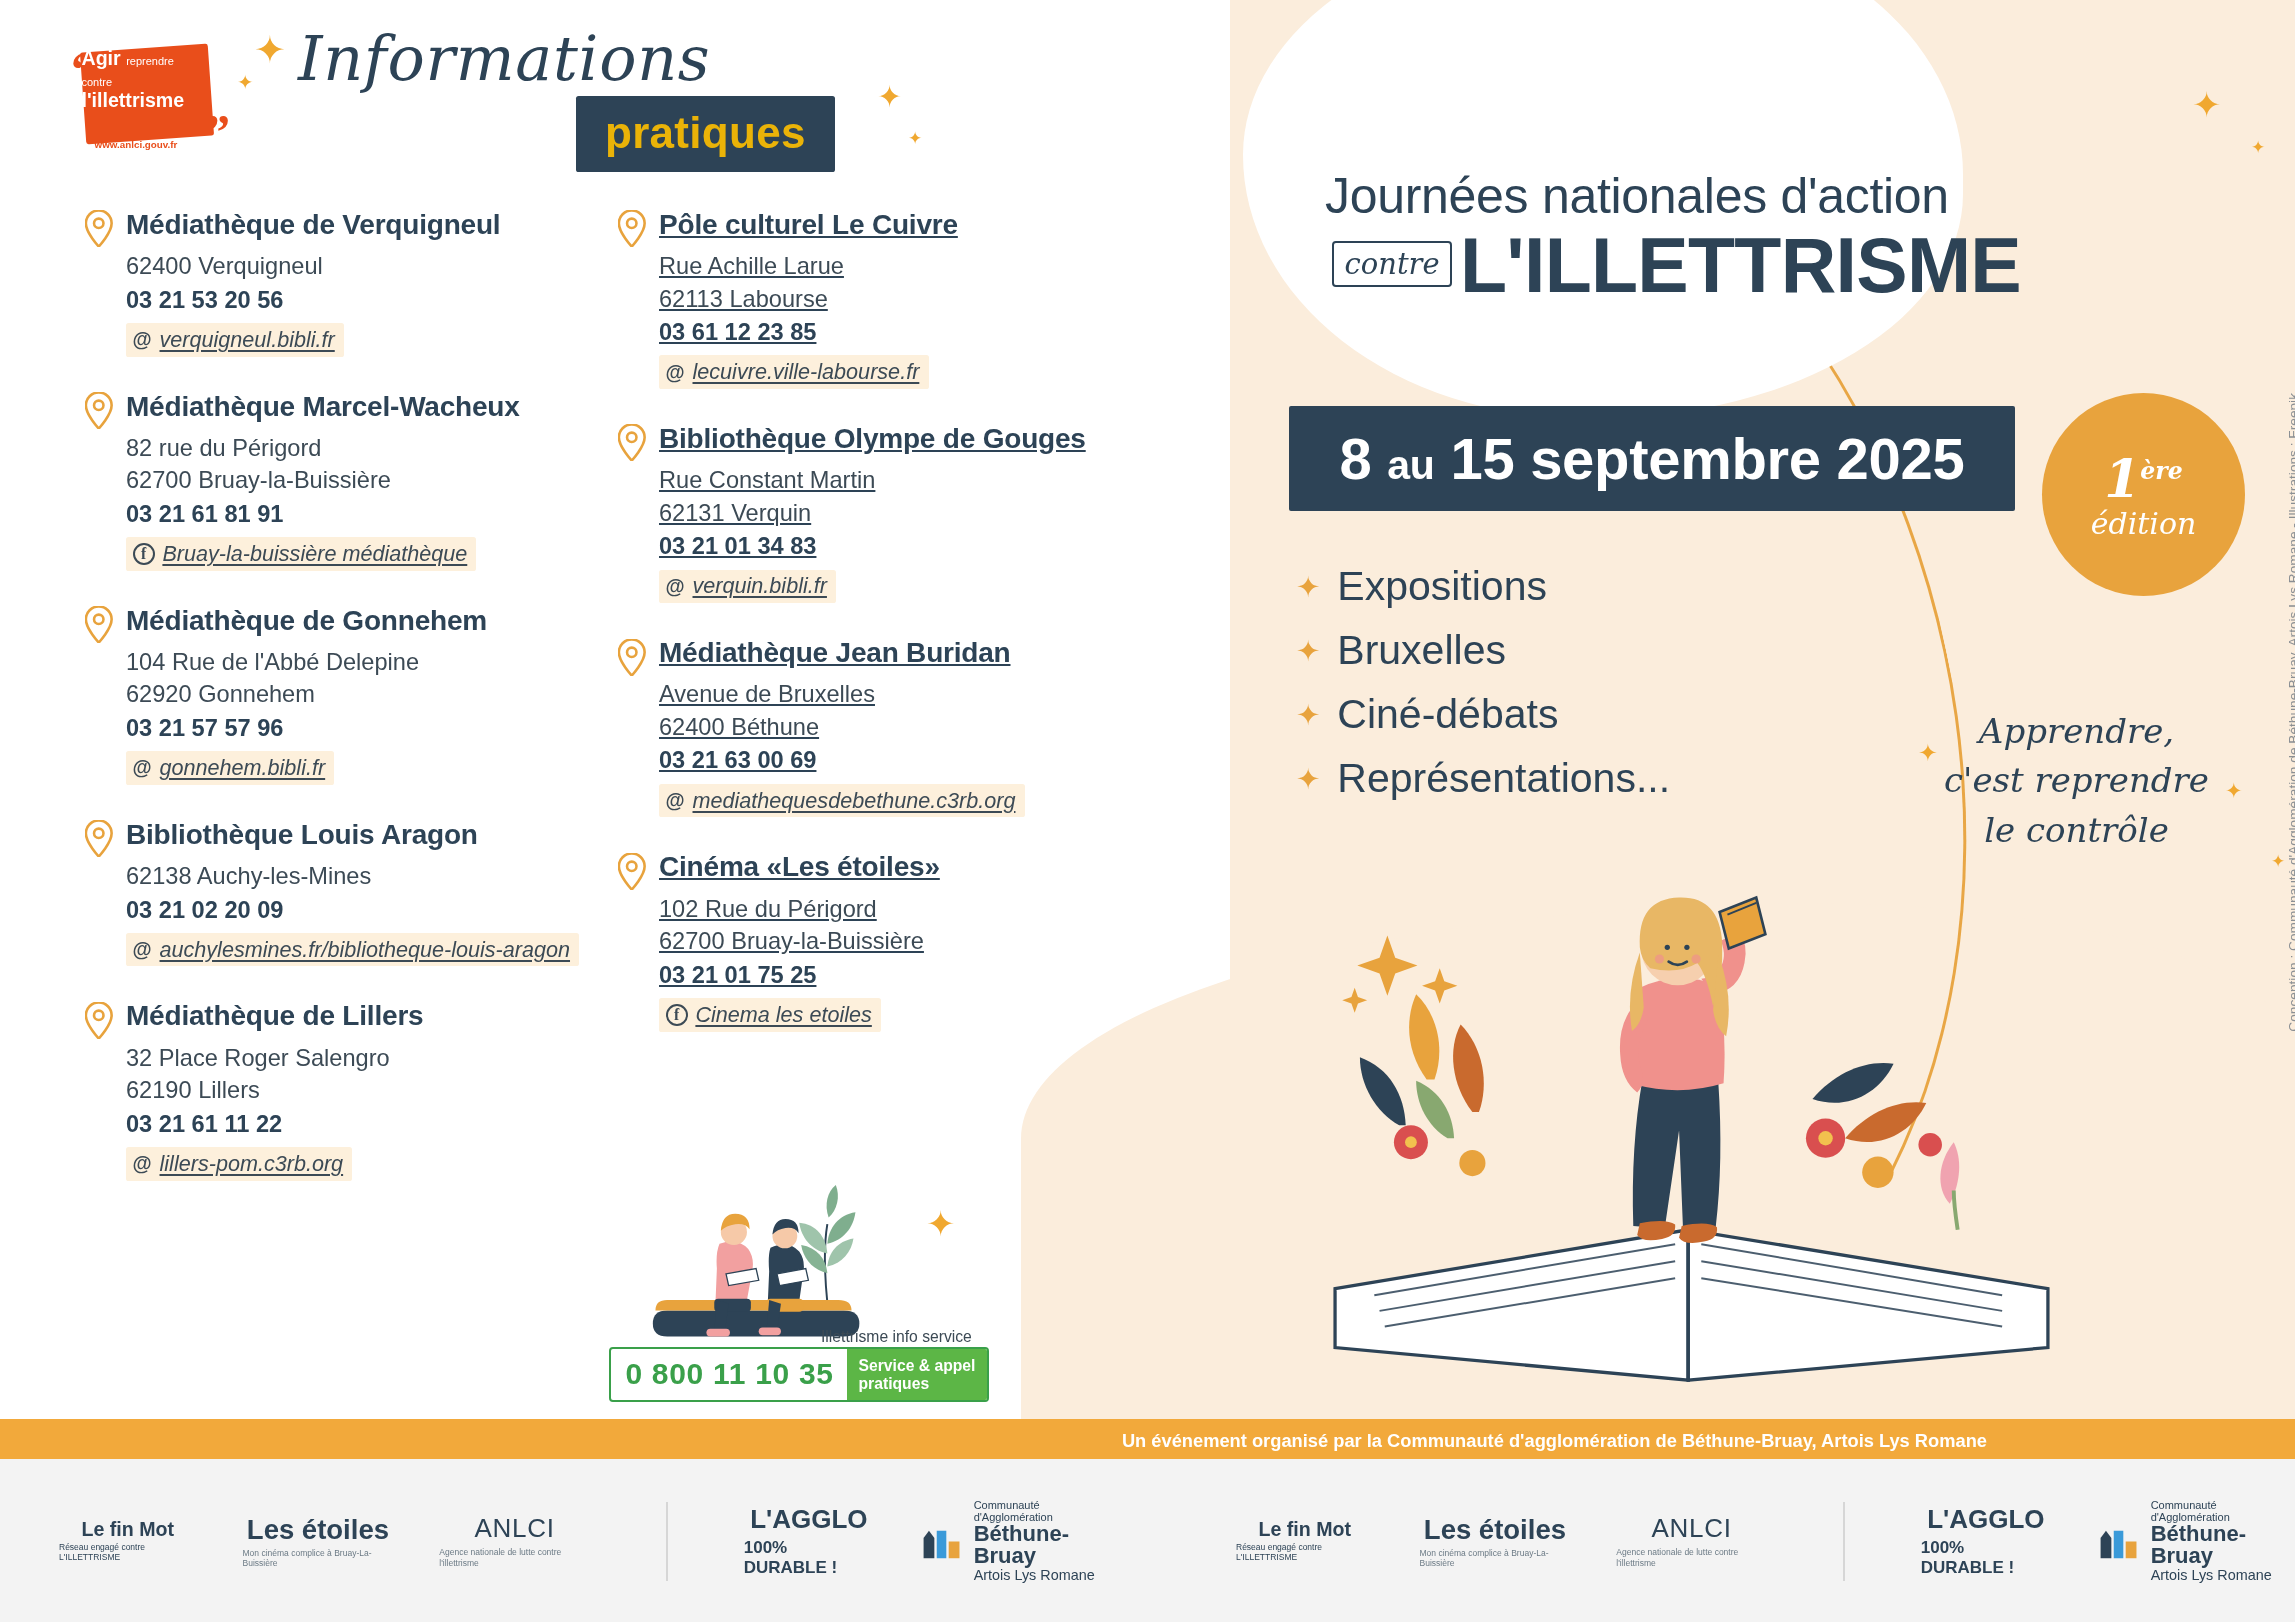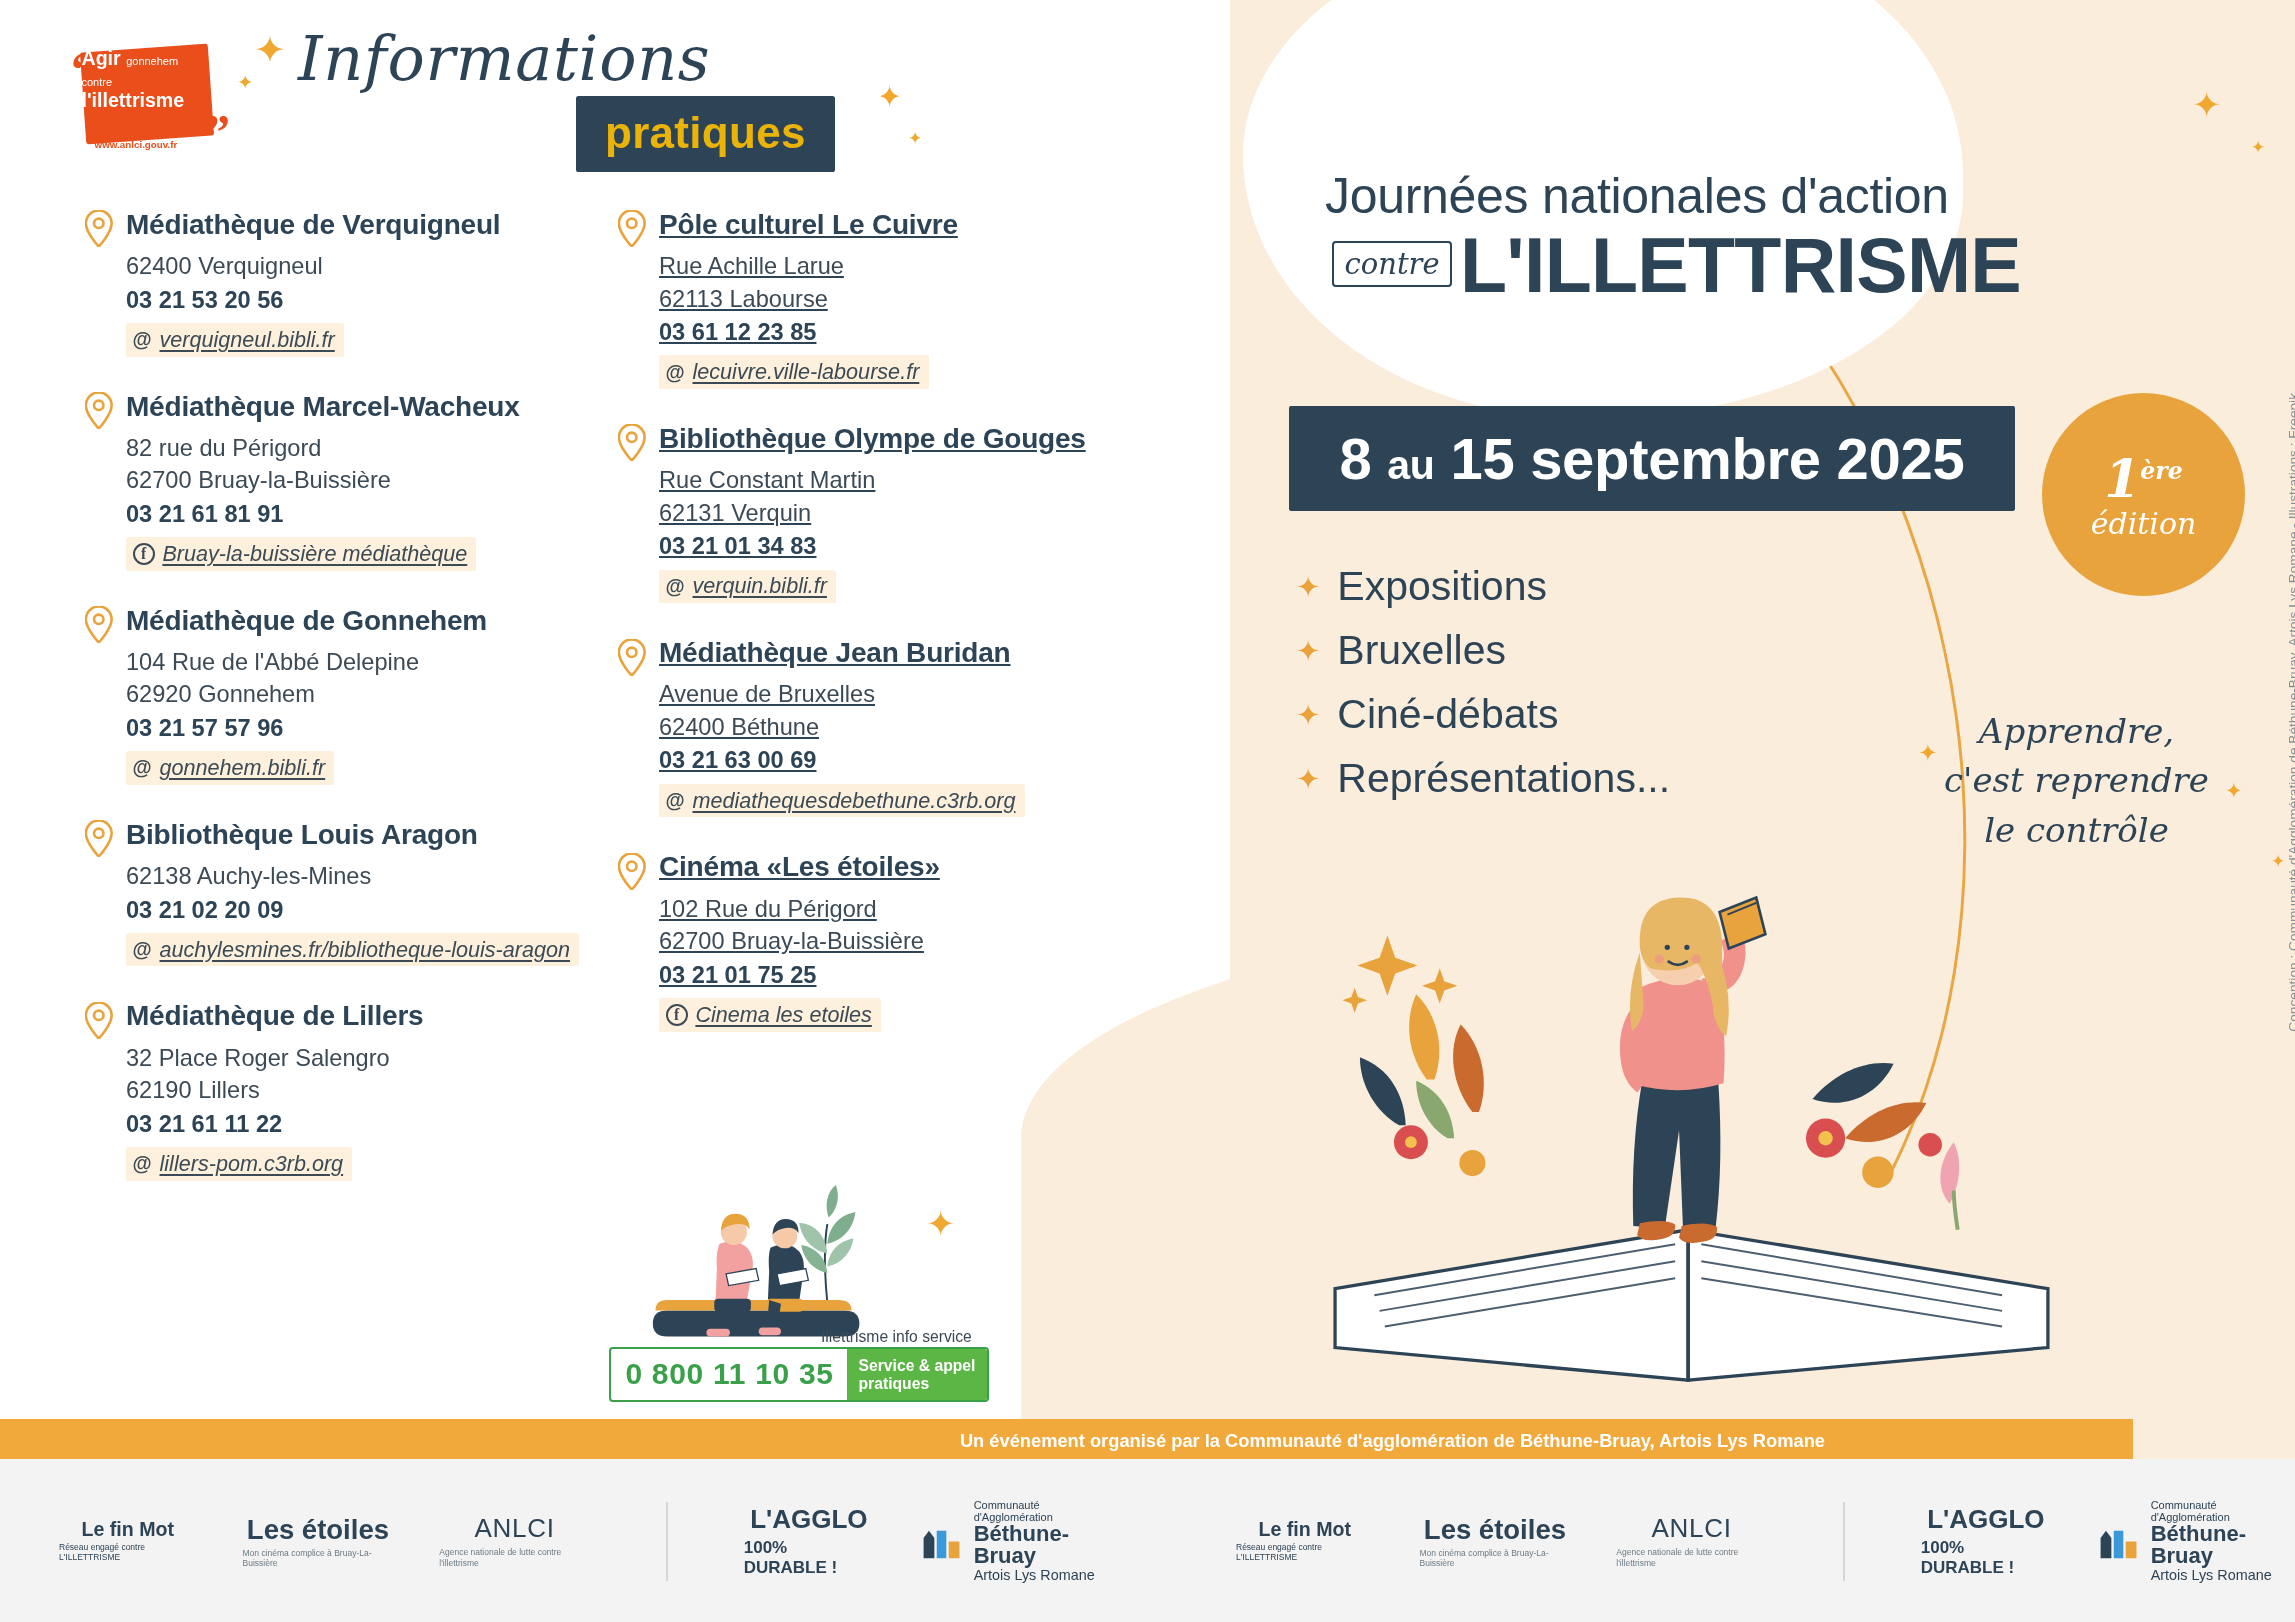"gonnehem" span.small { text: gonnehem -> reprendre }
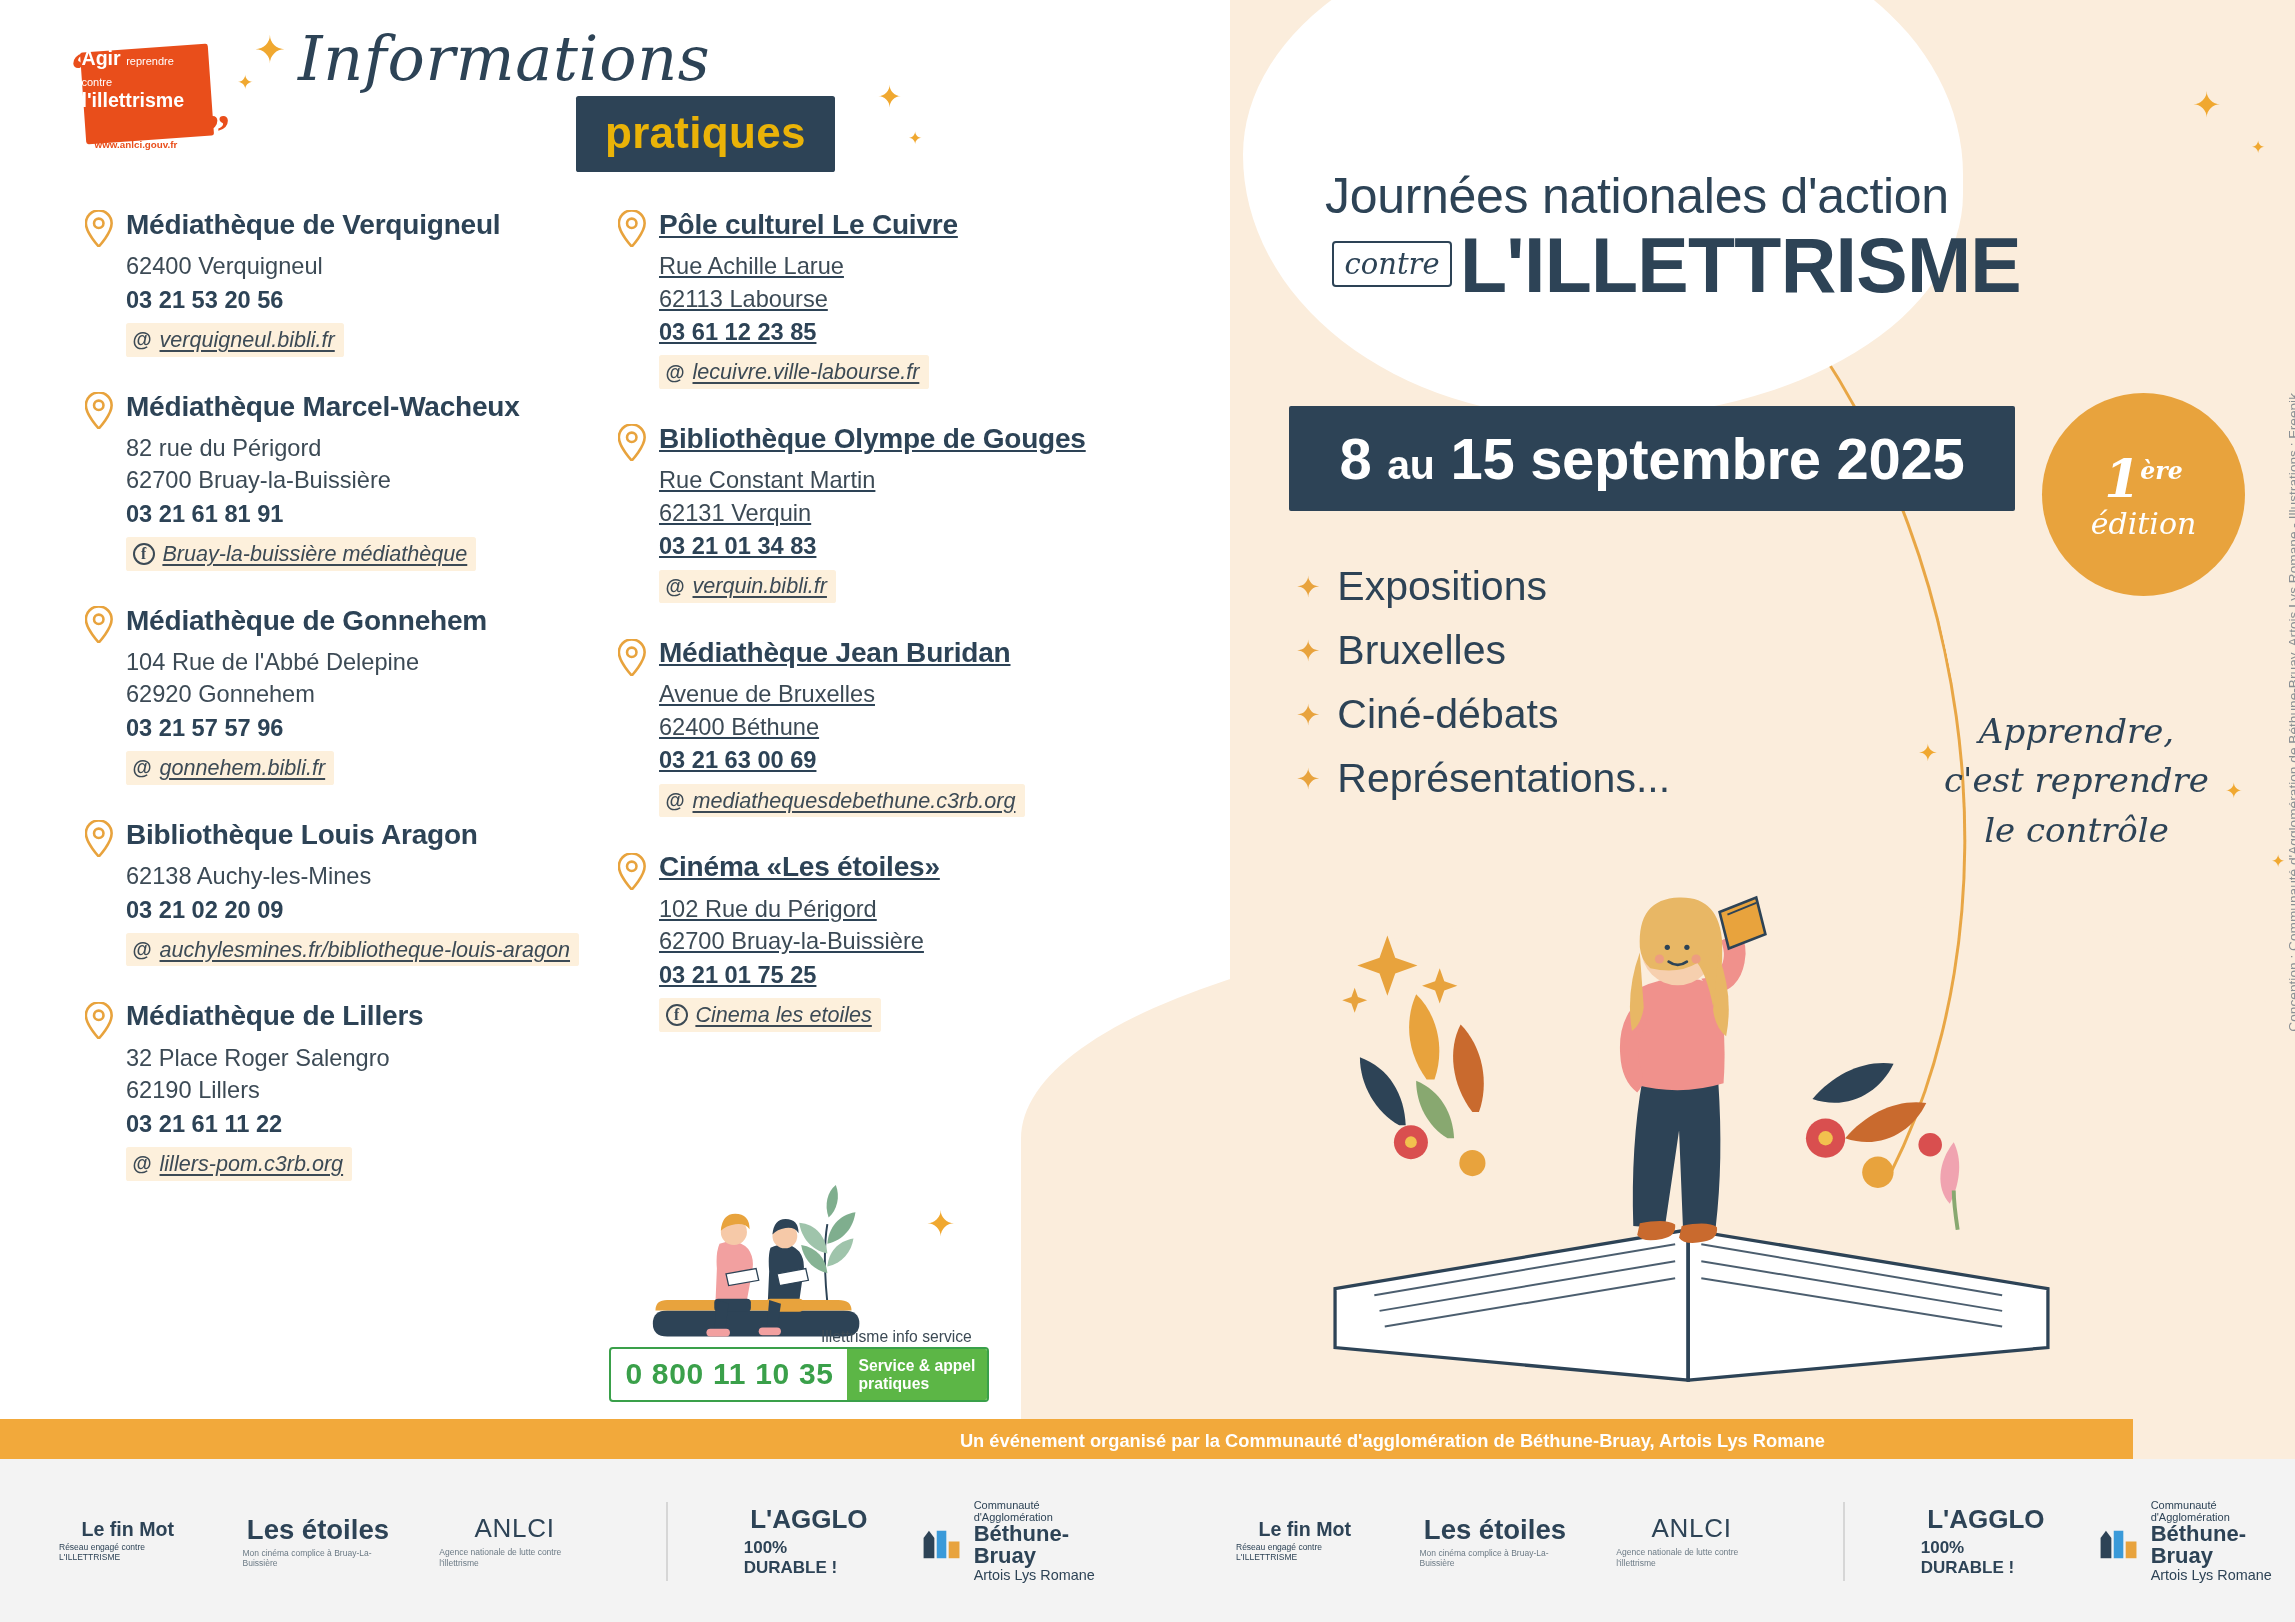"Un événement organisé par la" .orange-bar { width: 2133px -> 2295px }
